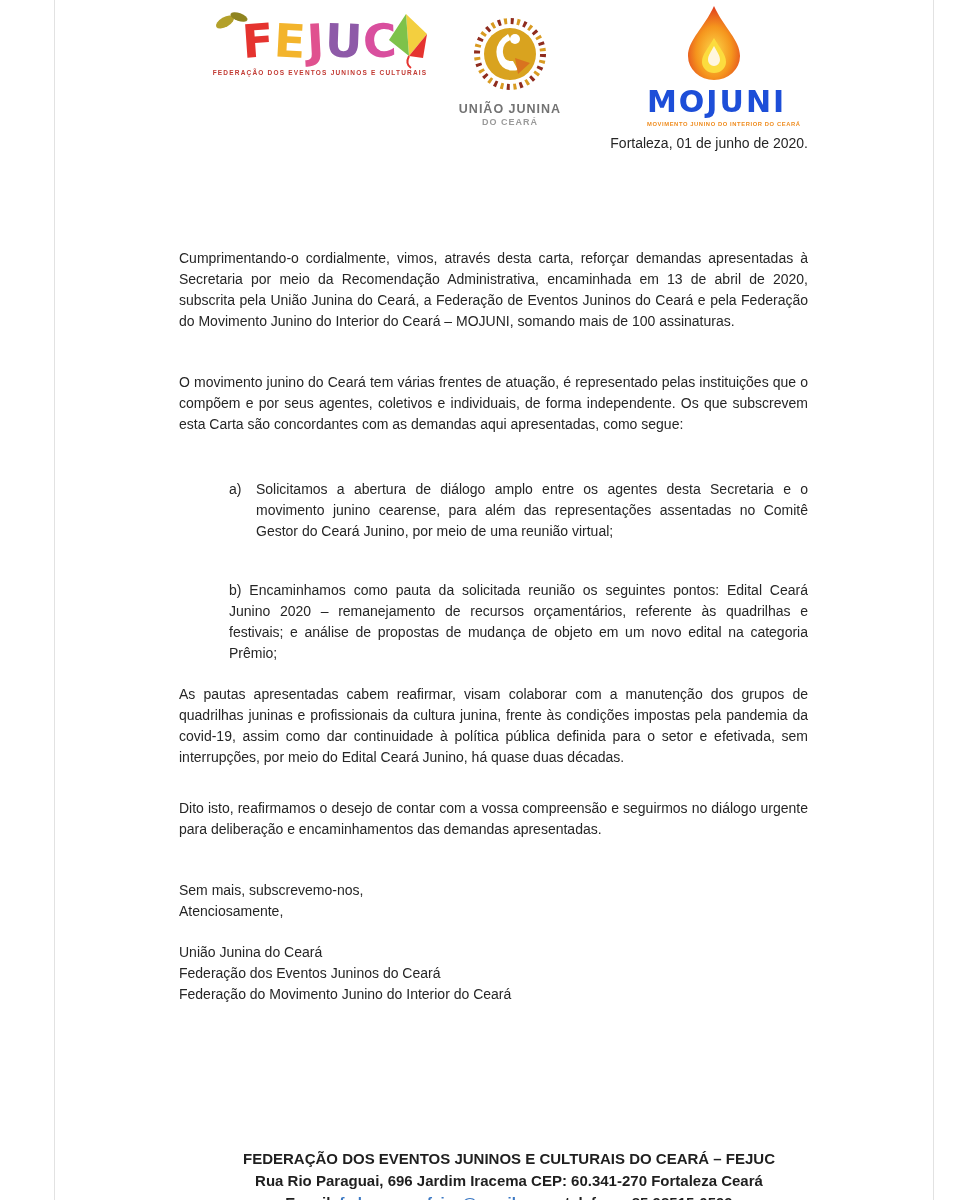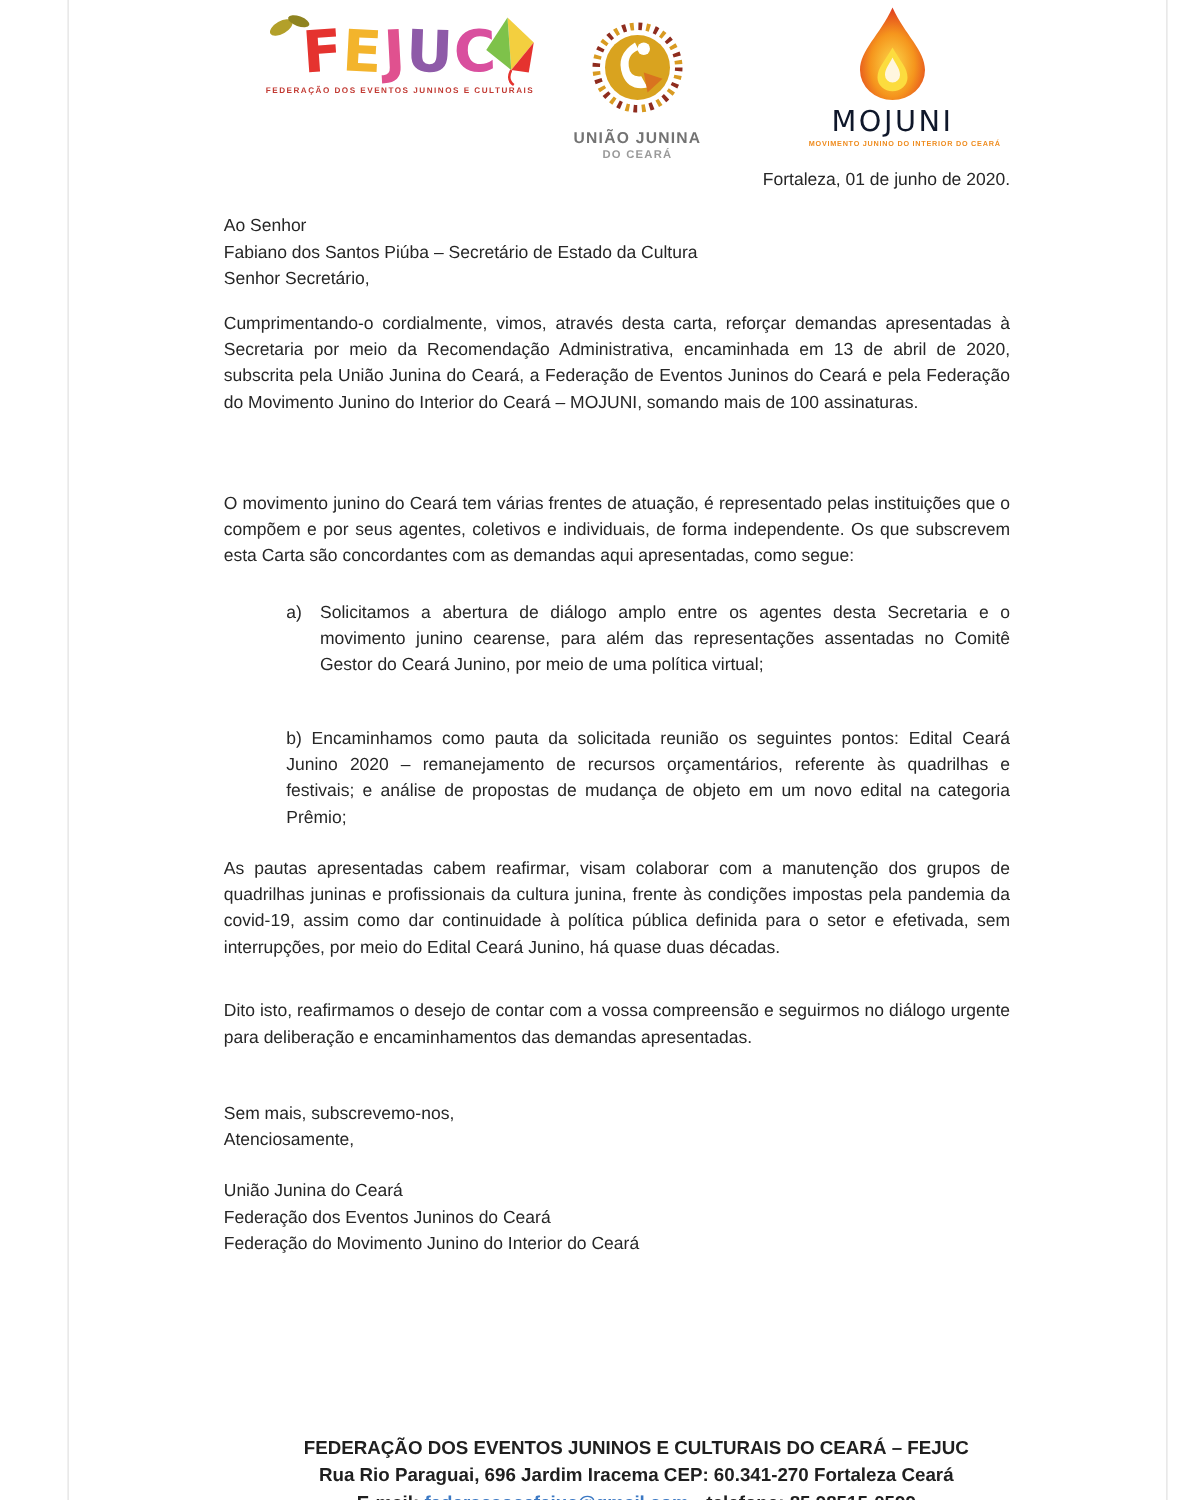"MOJUNI" .mojuni-name { color: #0f172a -> #1d4ed8; font-size: 23px -> 30px; font-weight: 400 -> 700 }
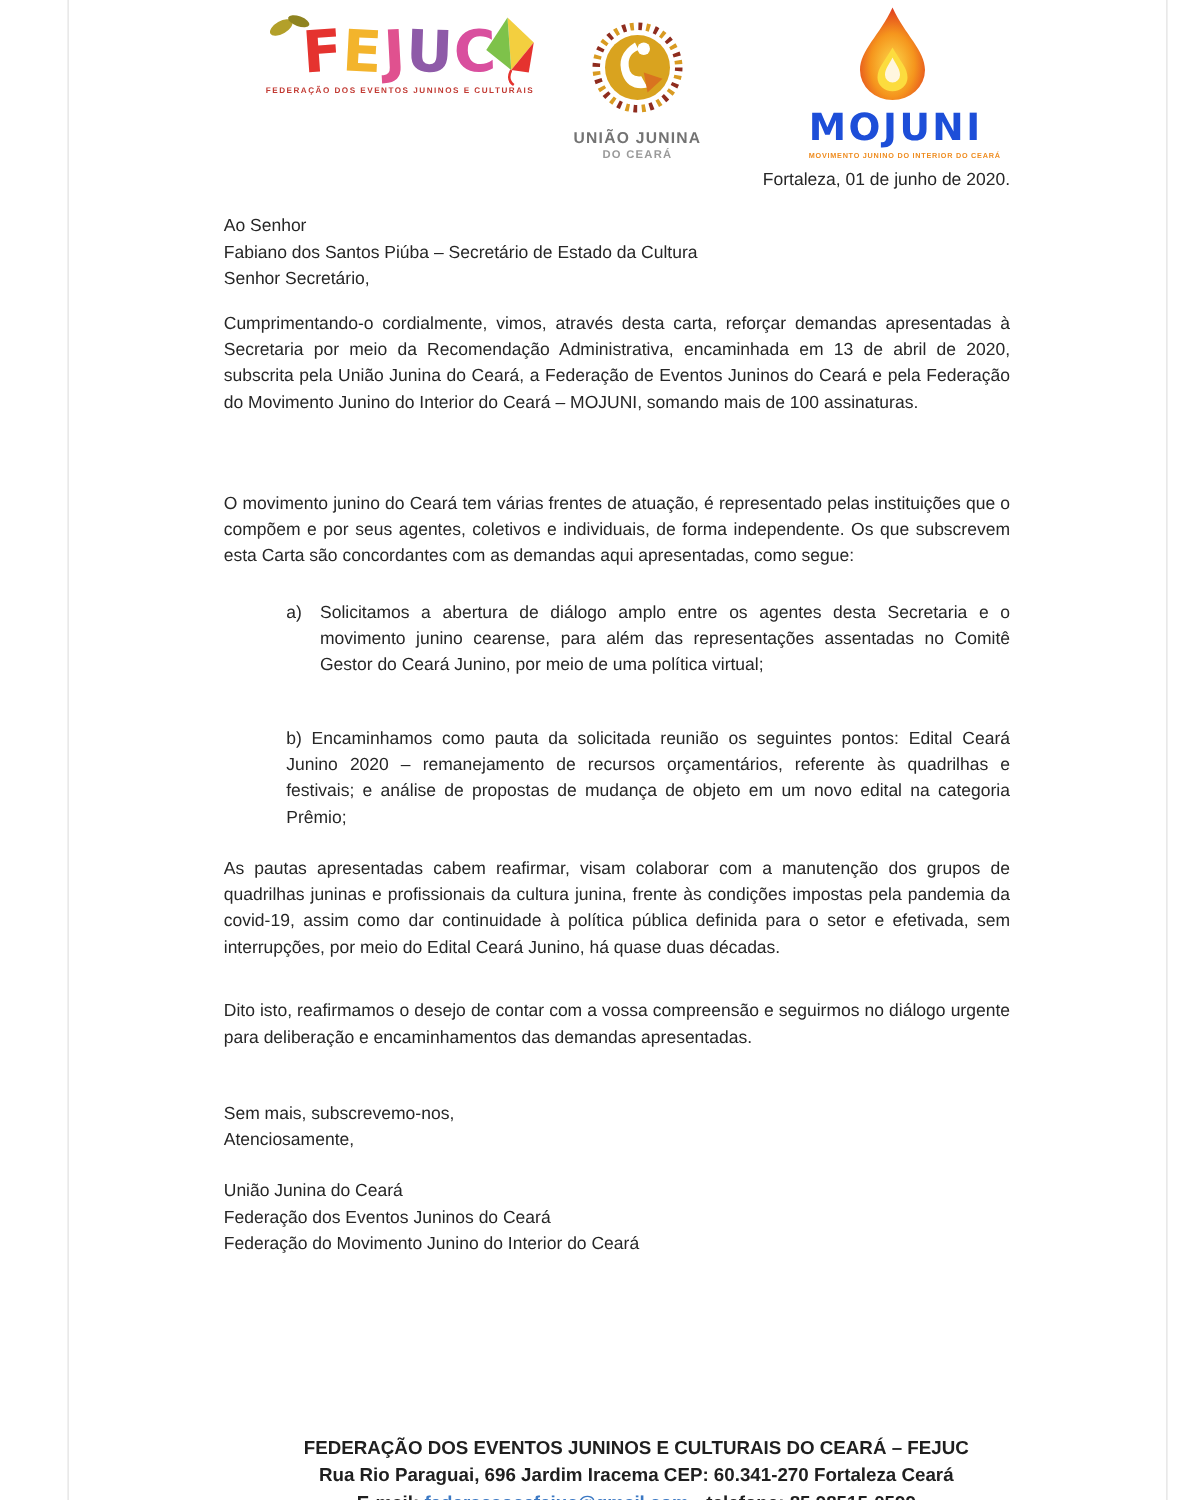"Ao Senhor" div.block { html: <div> <span>Ao Senhor</span> <span>Fabiano dos Santos Piúba – Secretário de Estado da Cultura</span> <span>Senhor Secretário,</span> </div> -> none }
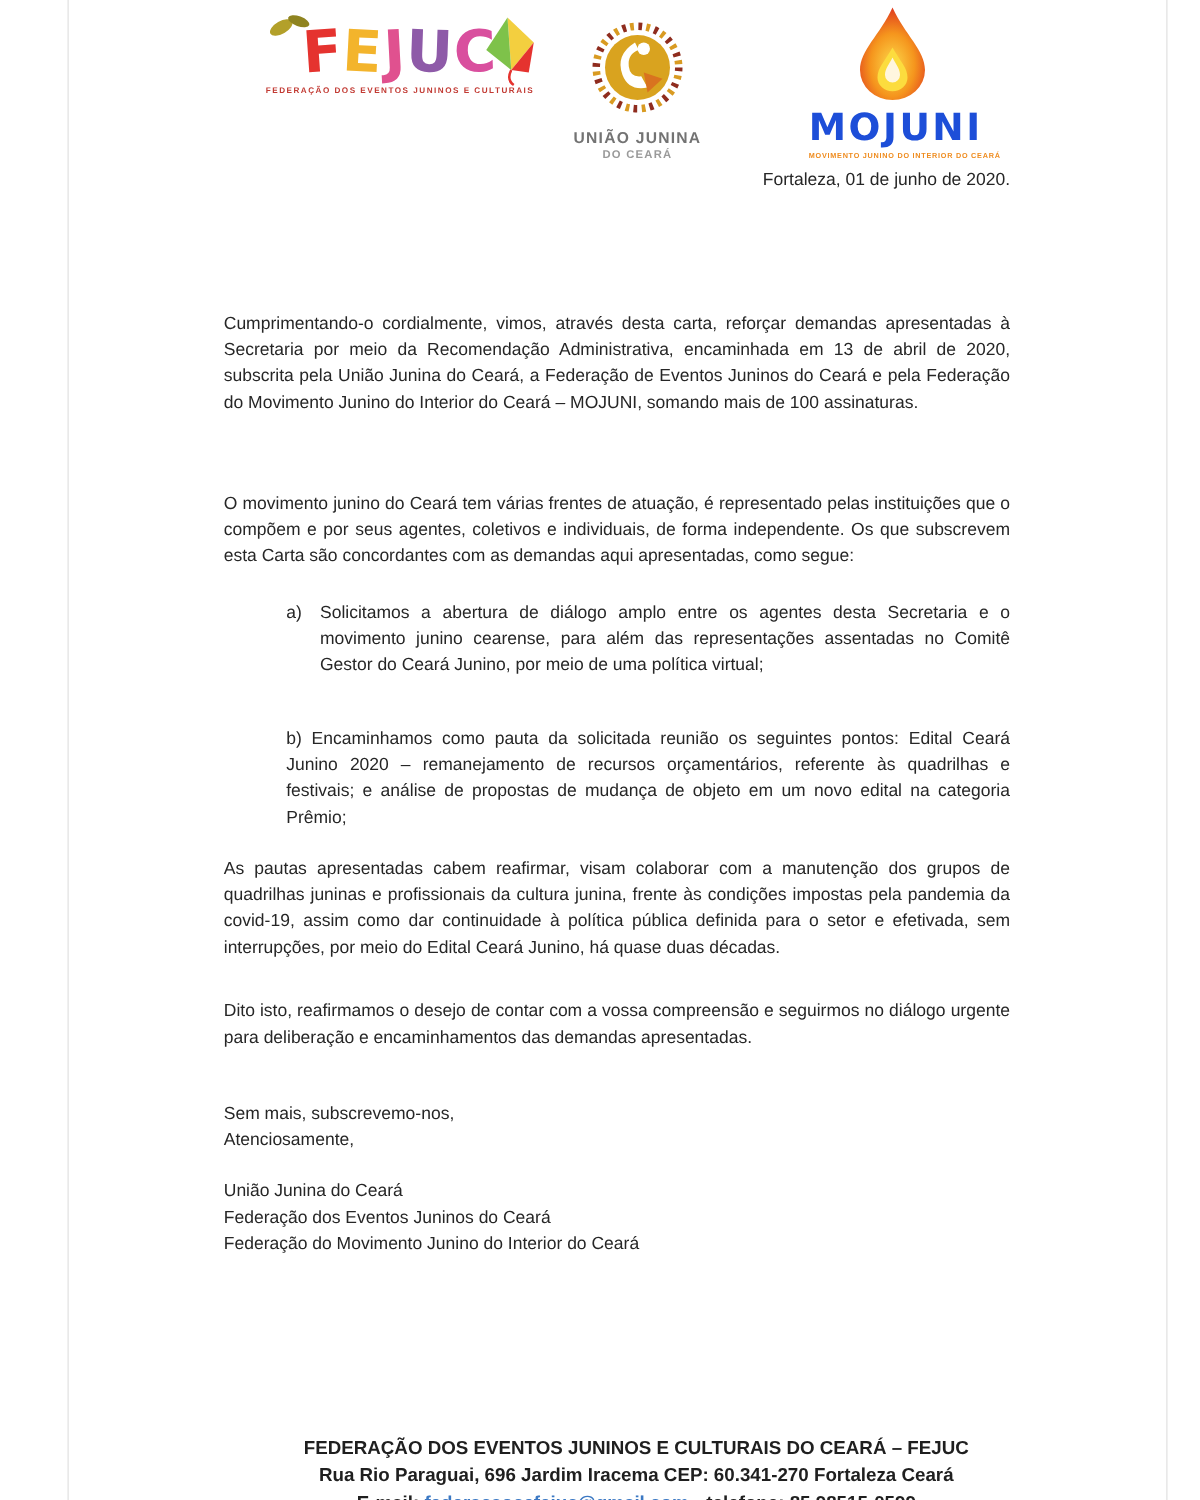"O movimento junino do Ceará" .p2 { top: 392px -> 372px }
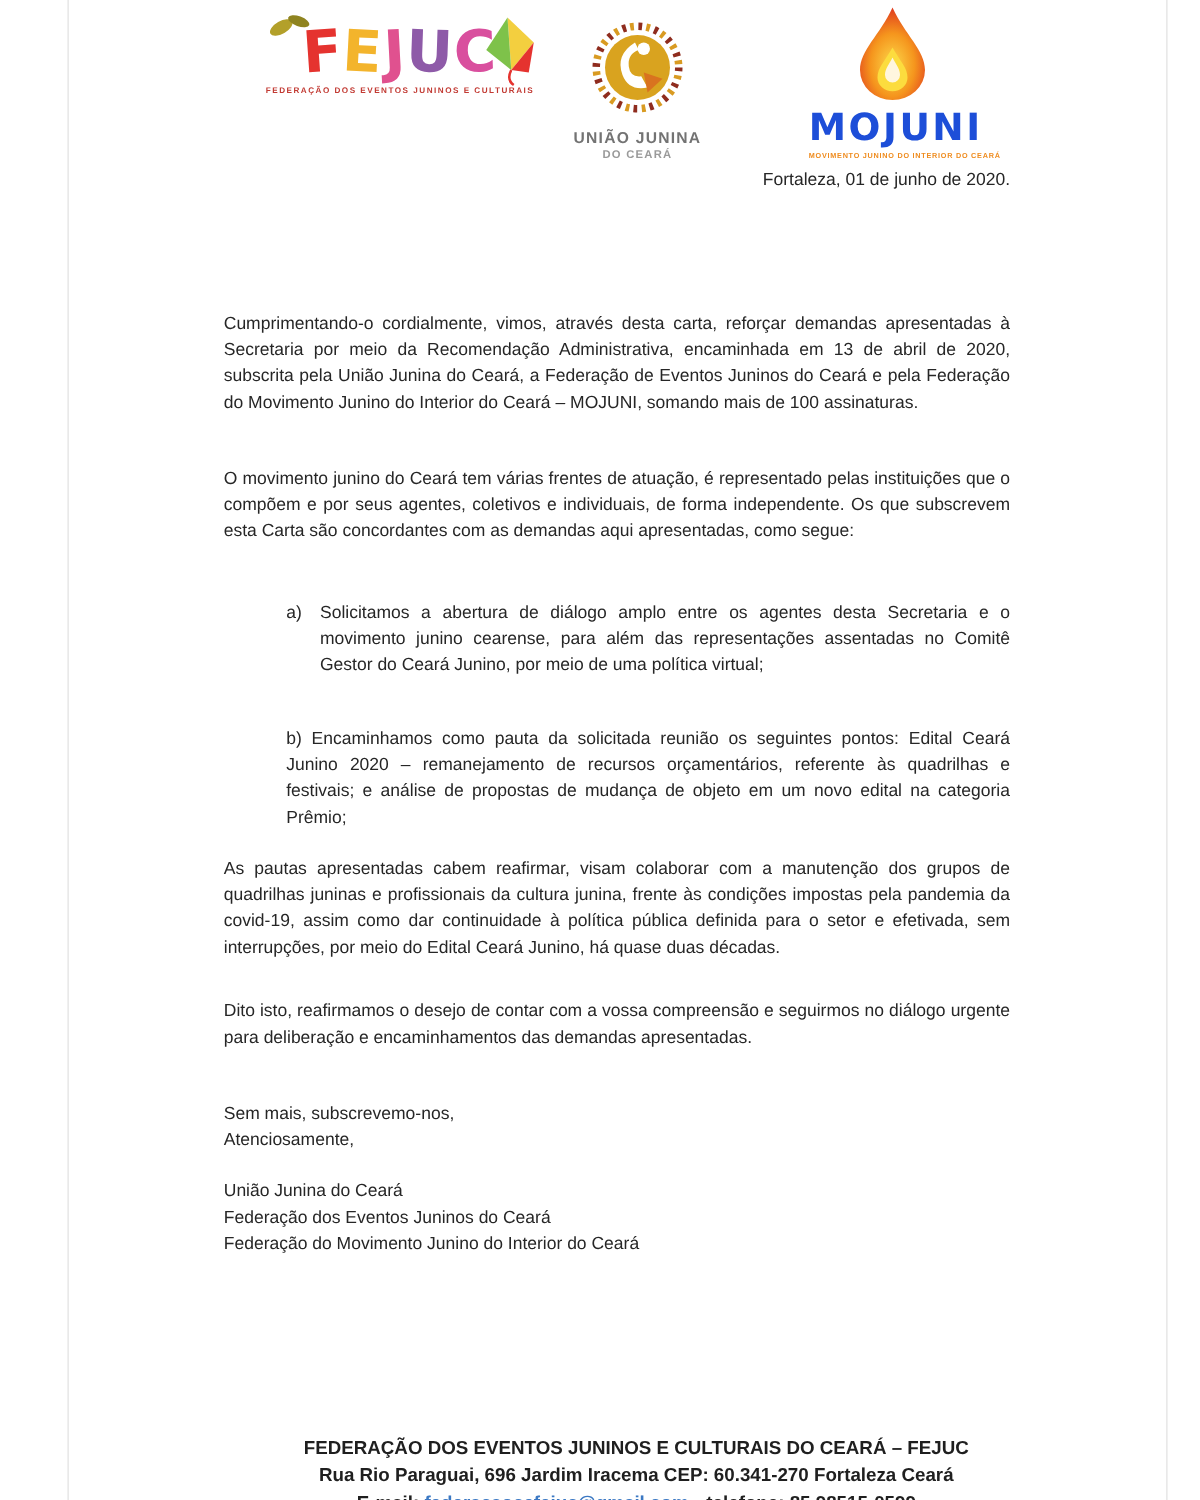"Solicitamos a abertura de diálogo" span.txt { text: política -> reunião }
